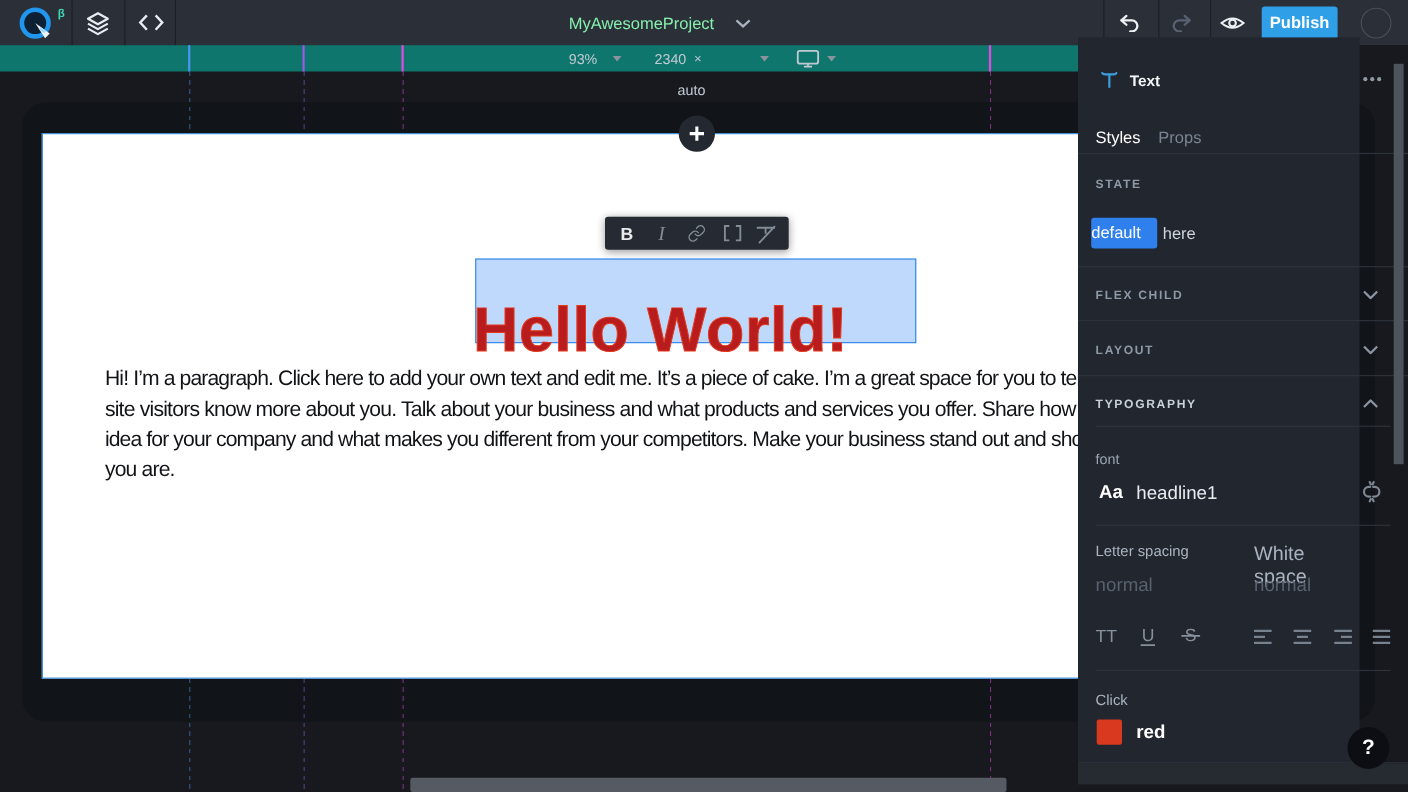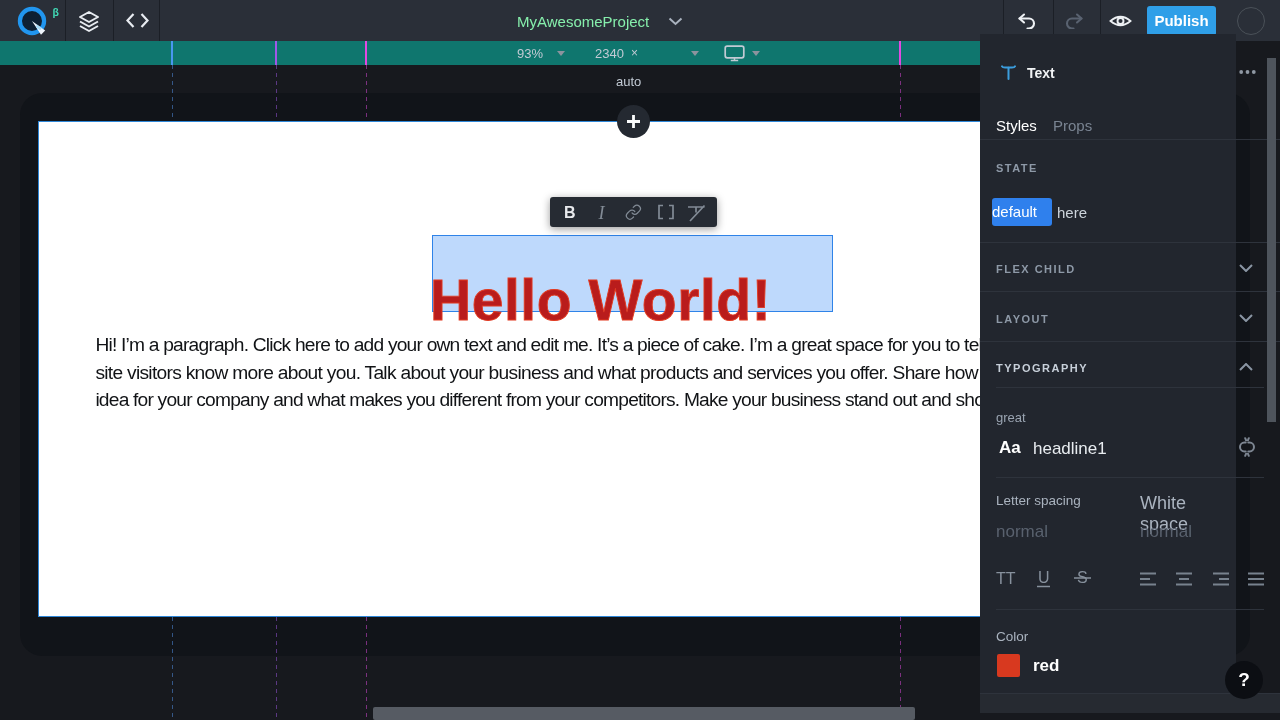"you are." span { html: none -> <span>you are.</span> }
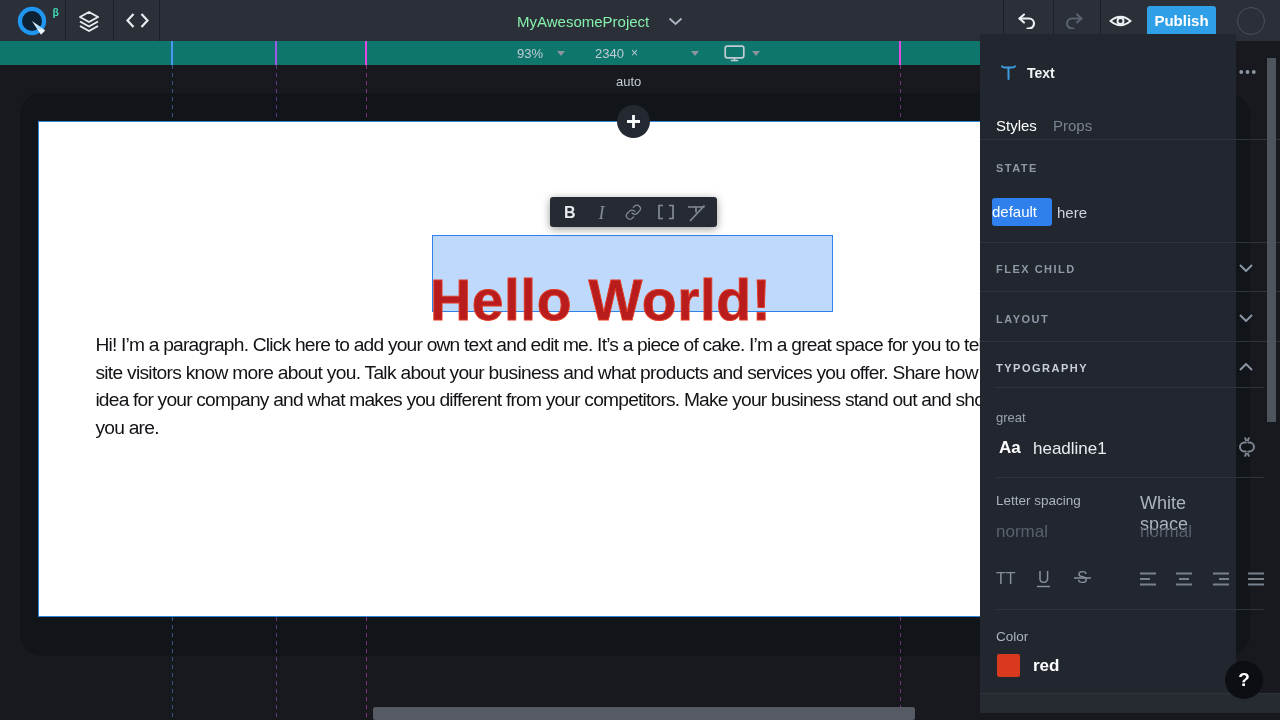"great" div.abs { text: great -> font }
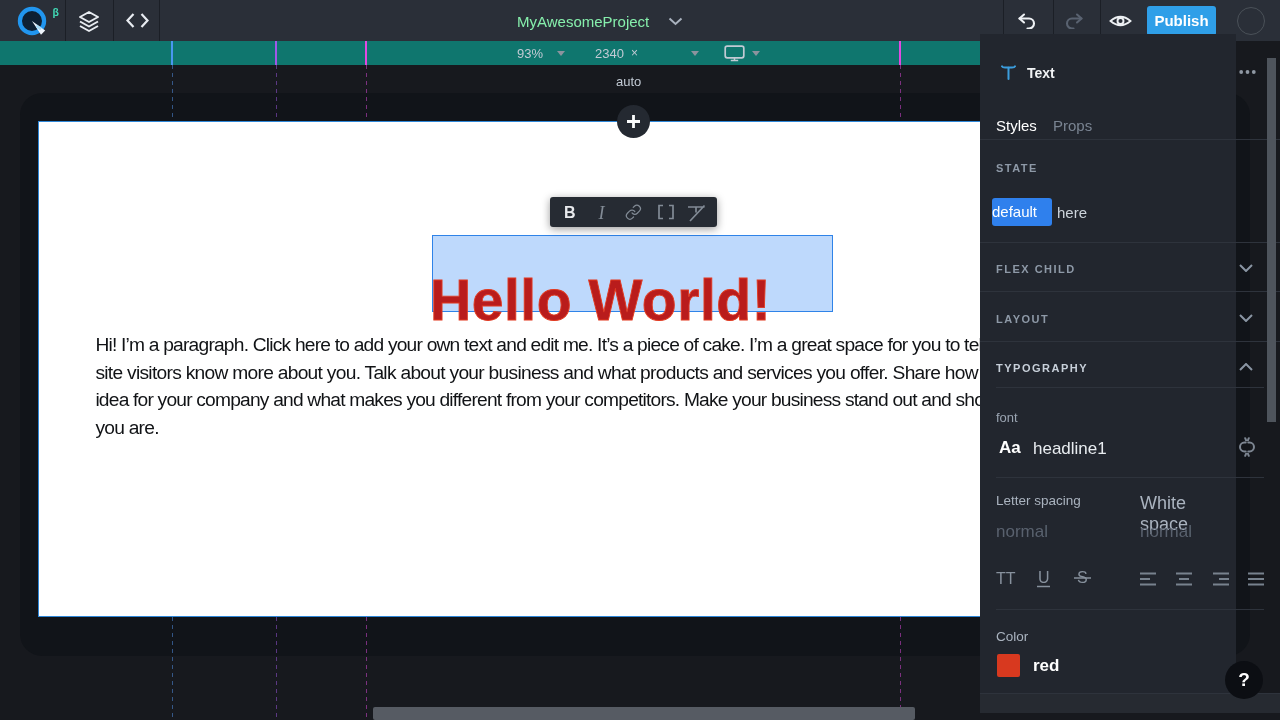"Color" div.abs { text: Color -> Click }
